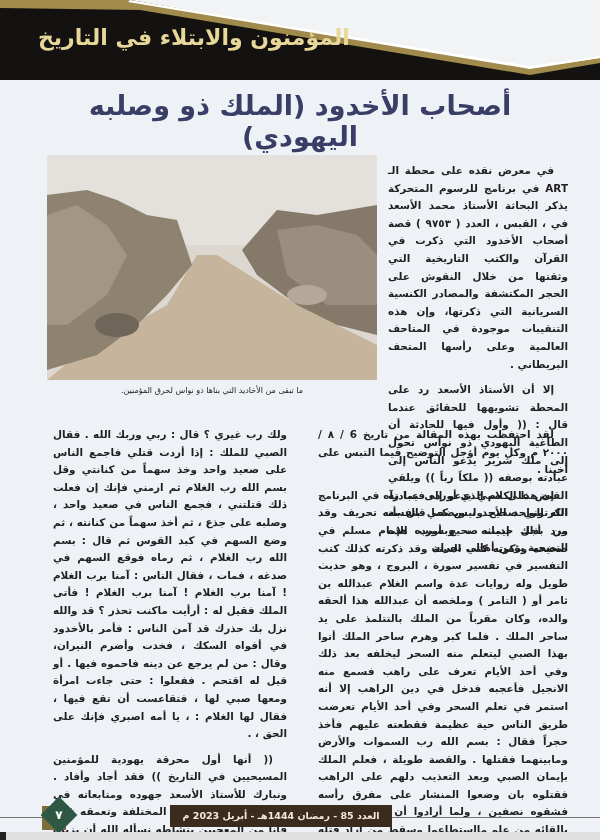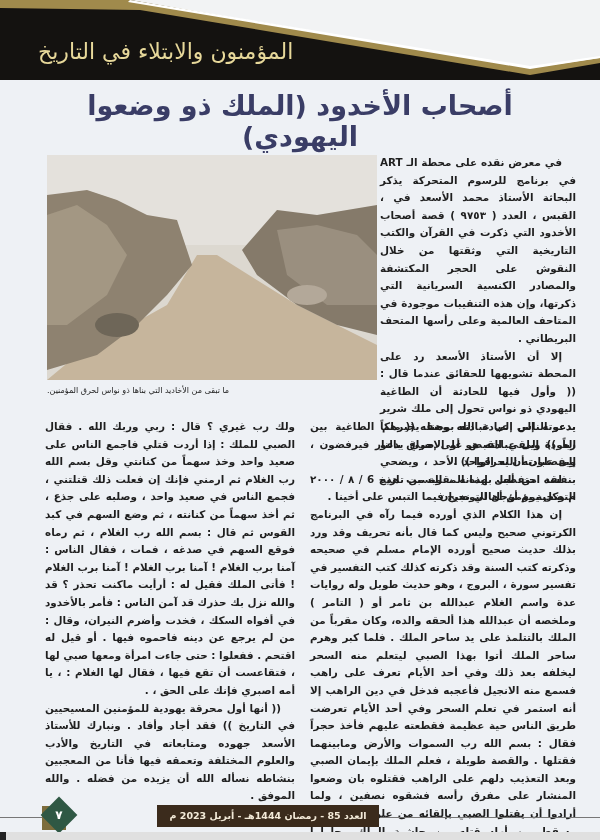"المؤمنون والابتلاء في التاريخ" .section-title { font-weight: normal -> bold; top: 39px -> 25px }
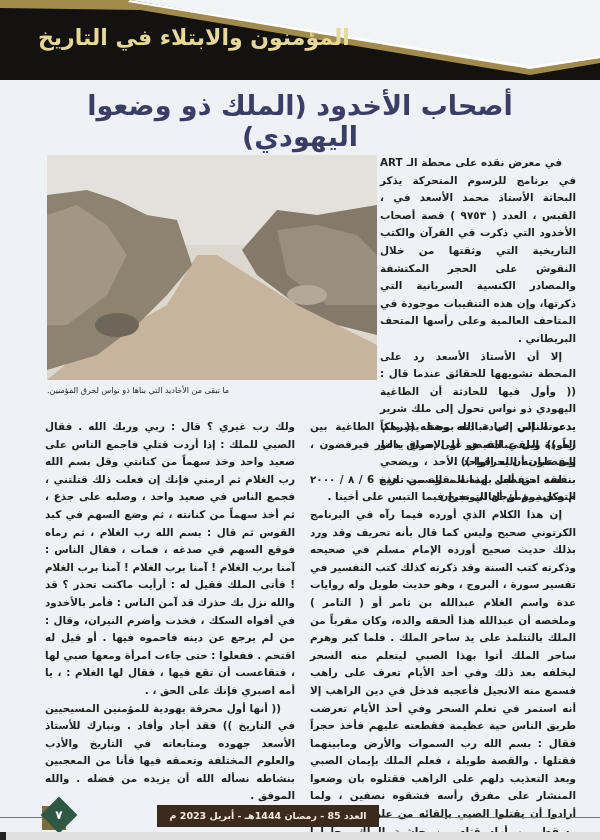"أصحاب الأخدود (الملك ذو وضعوا" div.article-title { text: وضعوا -> وصلبه }
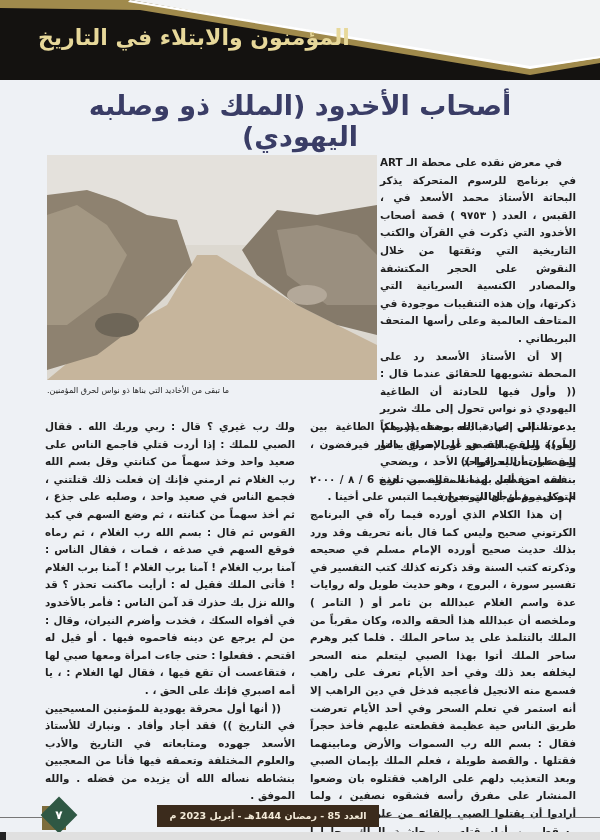"في معرض نقده على محطة" .col p { margin: 0 -> 8px }
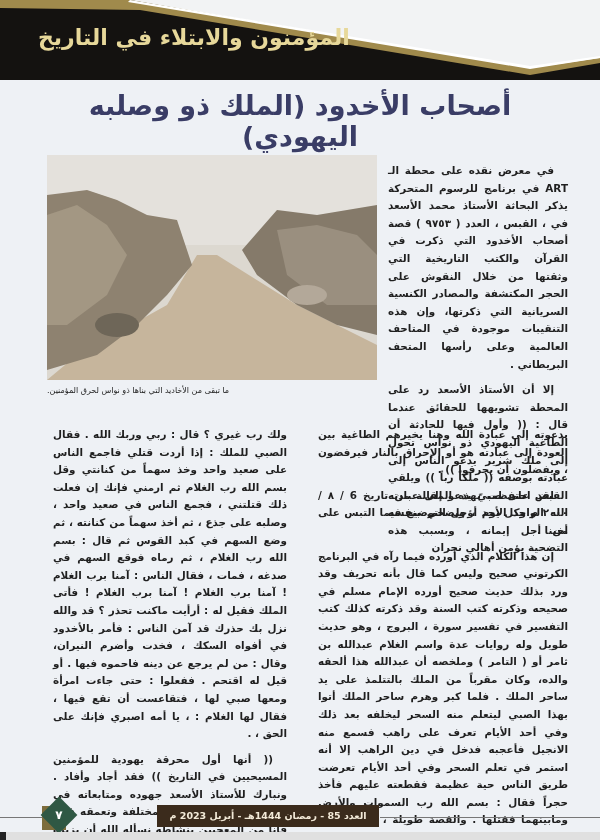"ما تبقى من الأخاديد التي" .caption { text-align: left -> center }
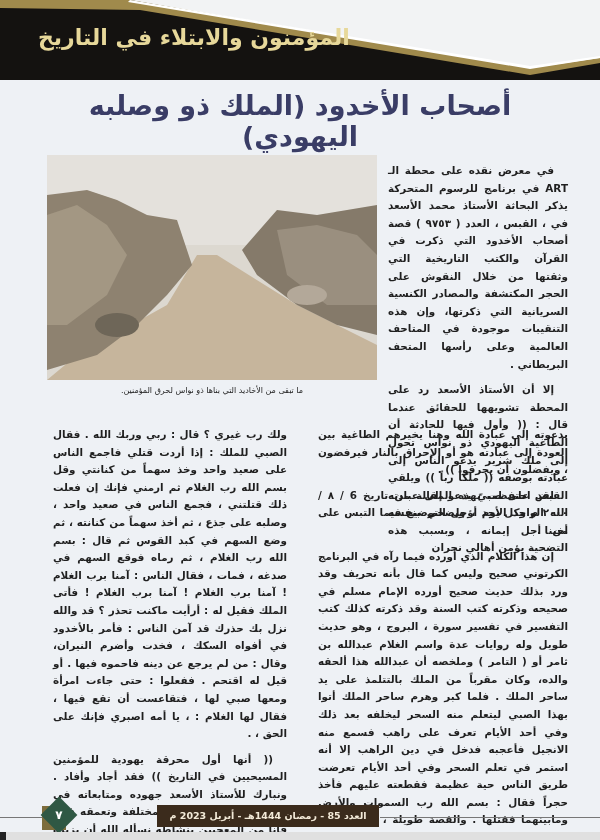"بدعوته إلى عبادة الله وهنا" p { html: <p>بدعوته إلى عبادة الله وهنا يخيرهم الطاغية بين العودة إلى عبادته هو أو الإحراق بالنار فيرفضون ، ويفضلون أن يحرقوا )) .</p> -> none }
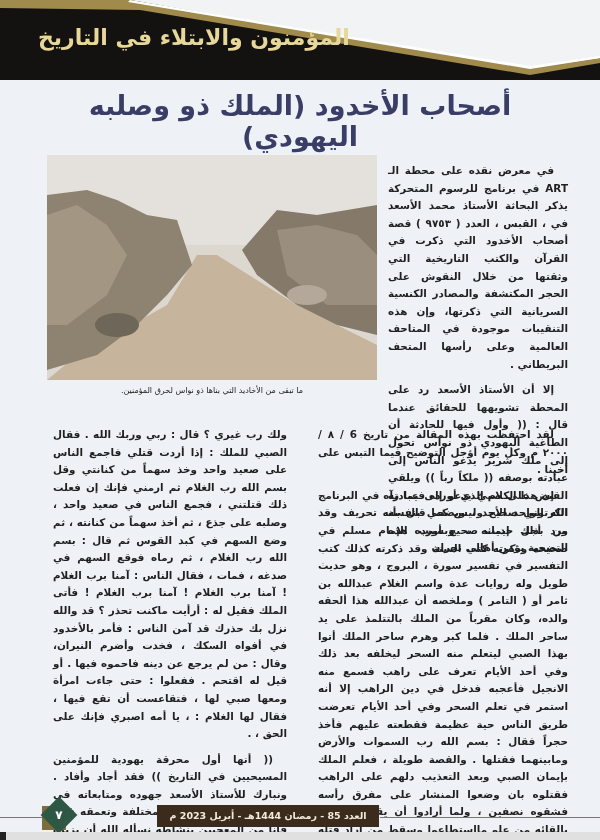"العدد 85 - رمضان 1444هـ" .issue-box { left: 157px -> 170px }
